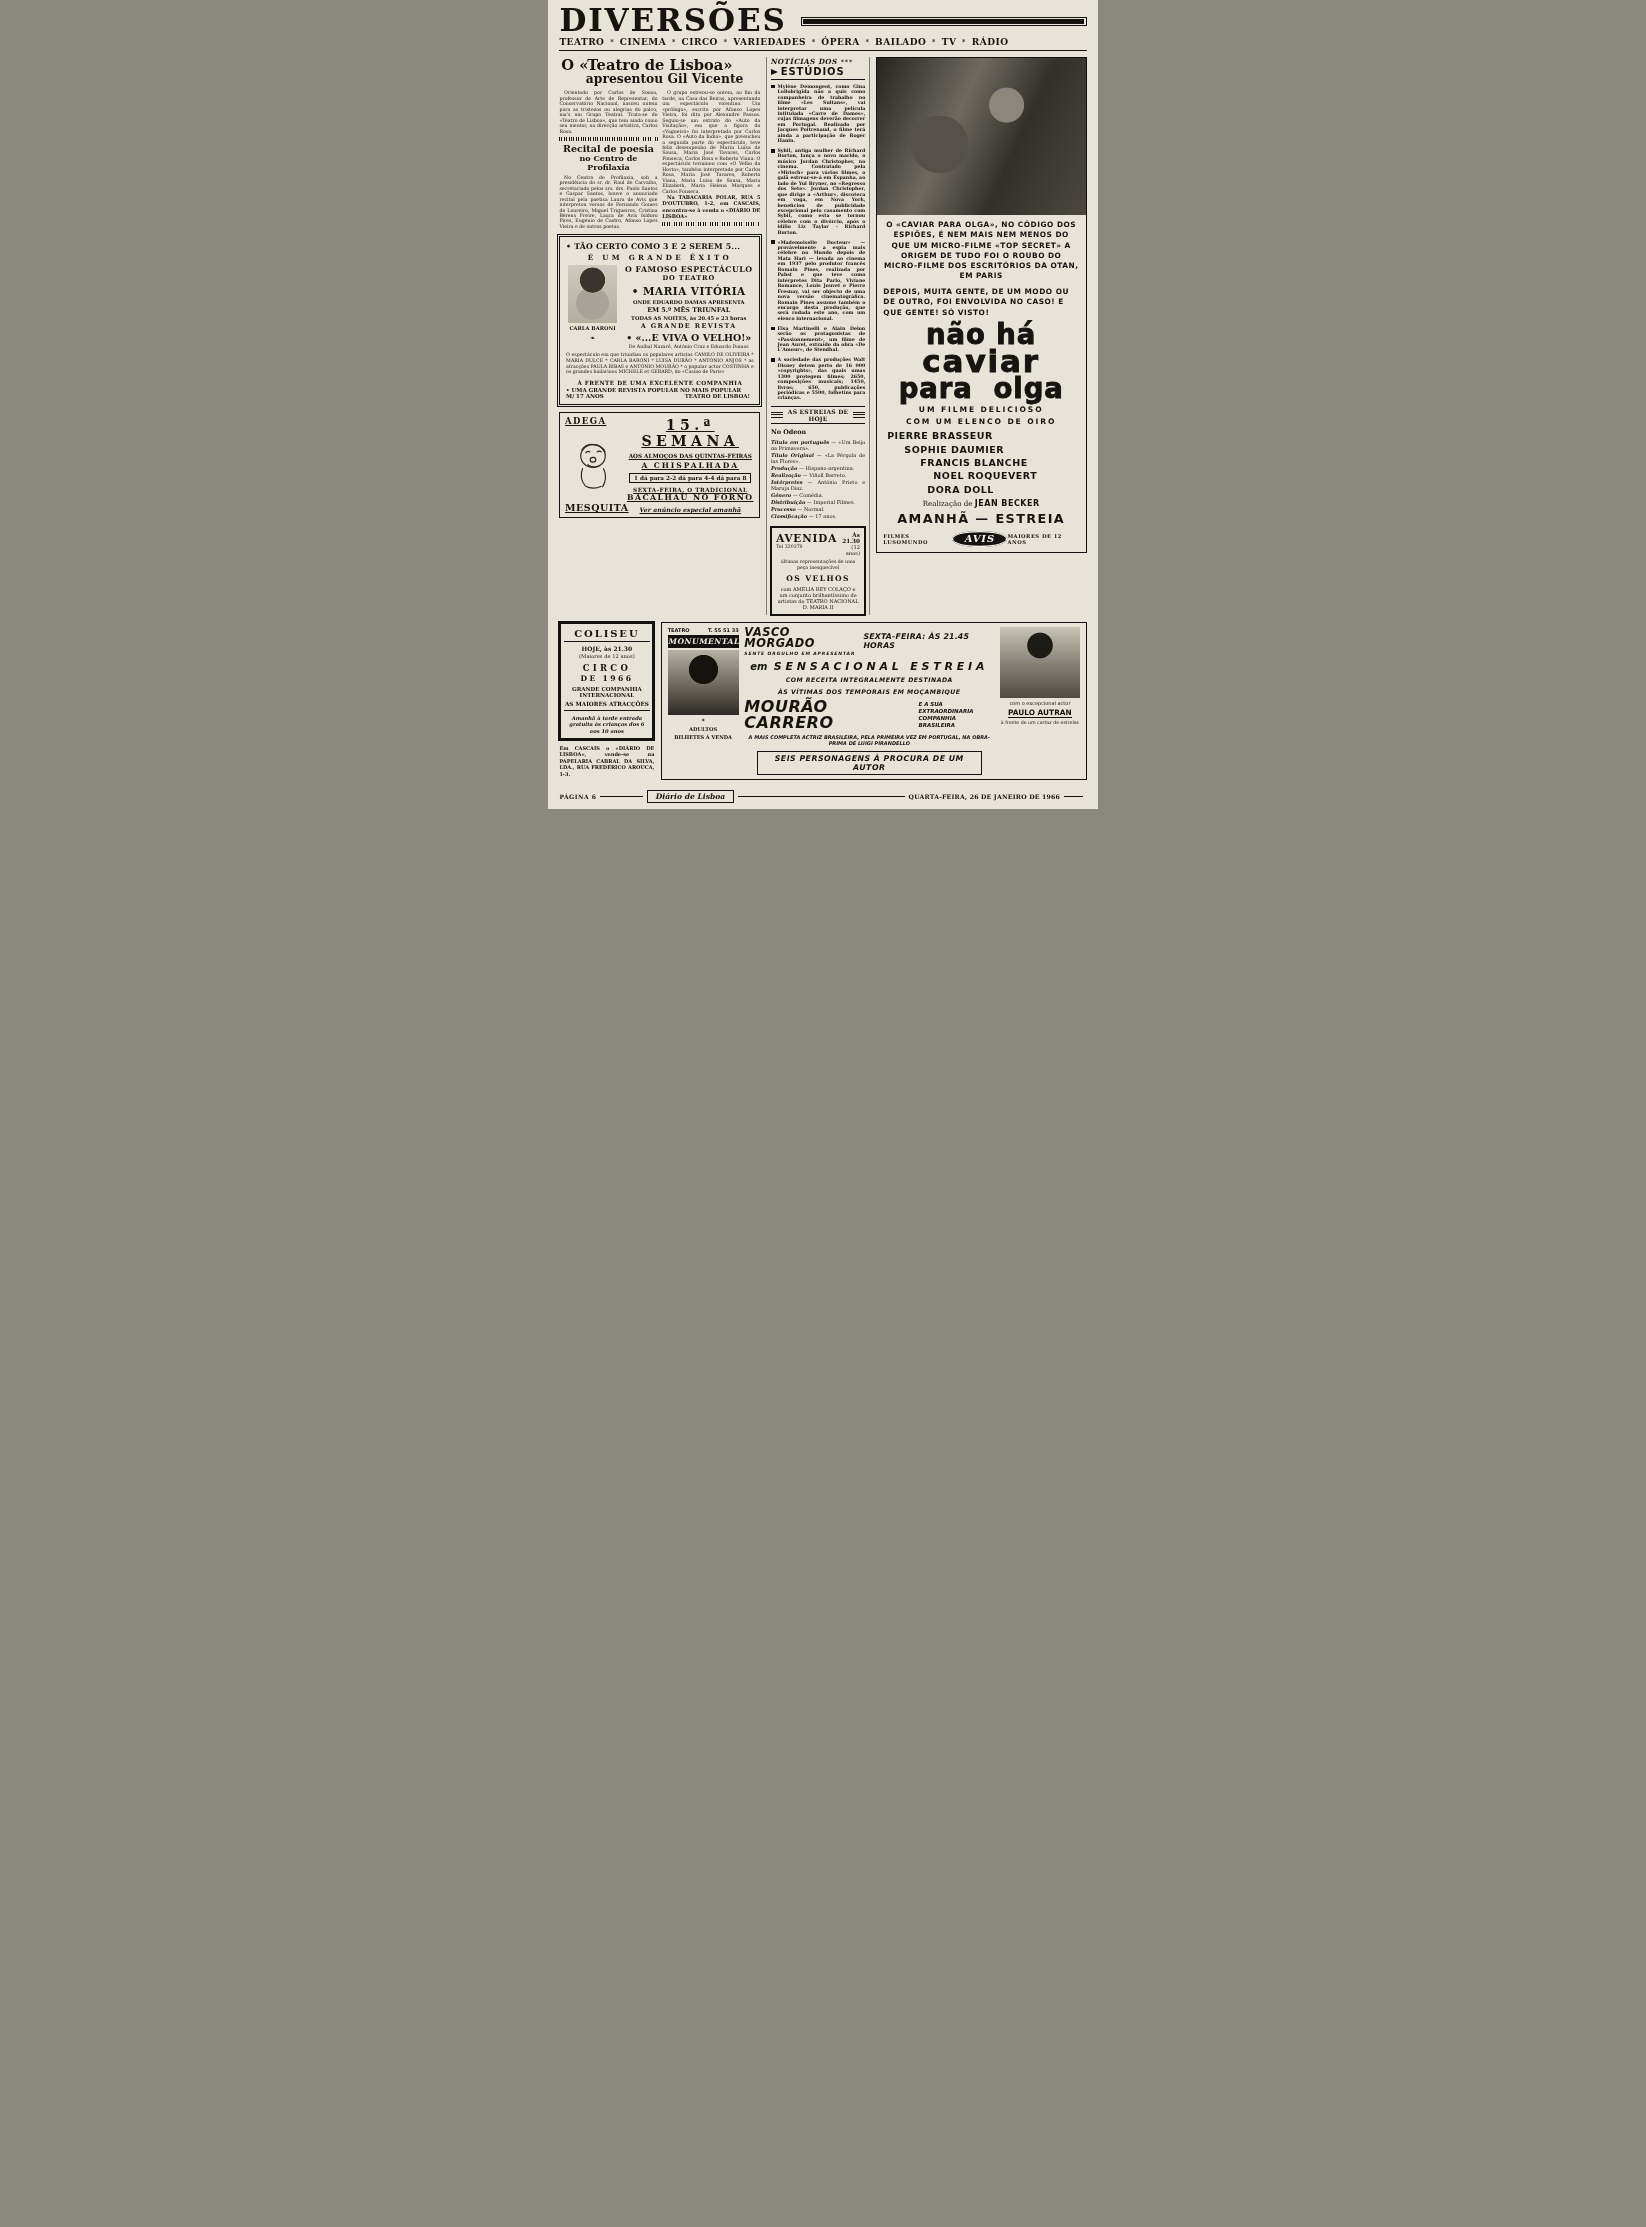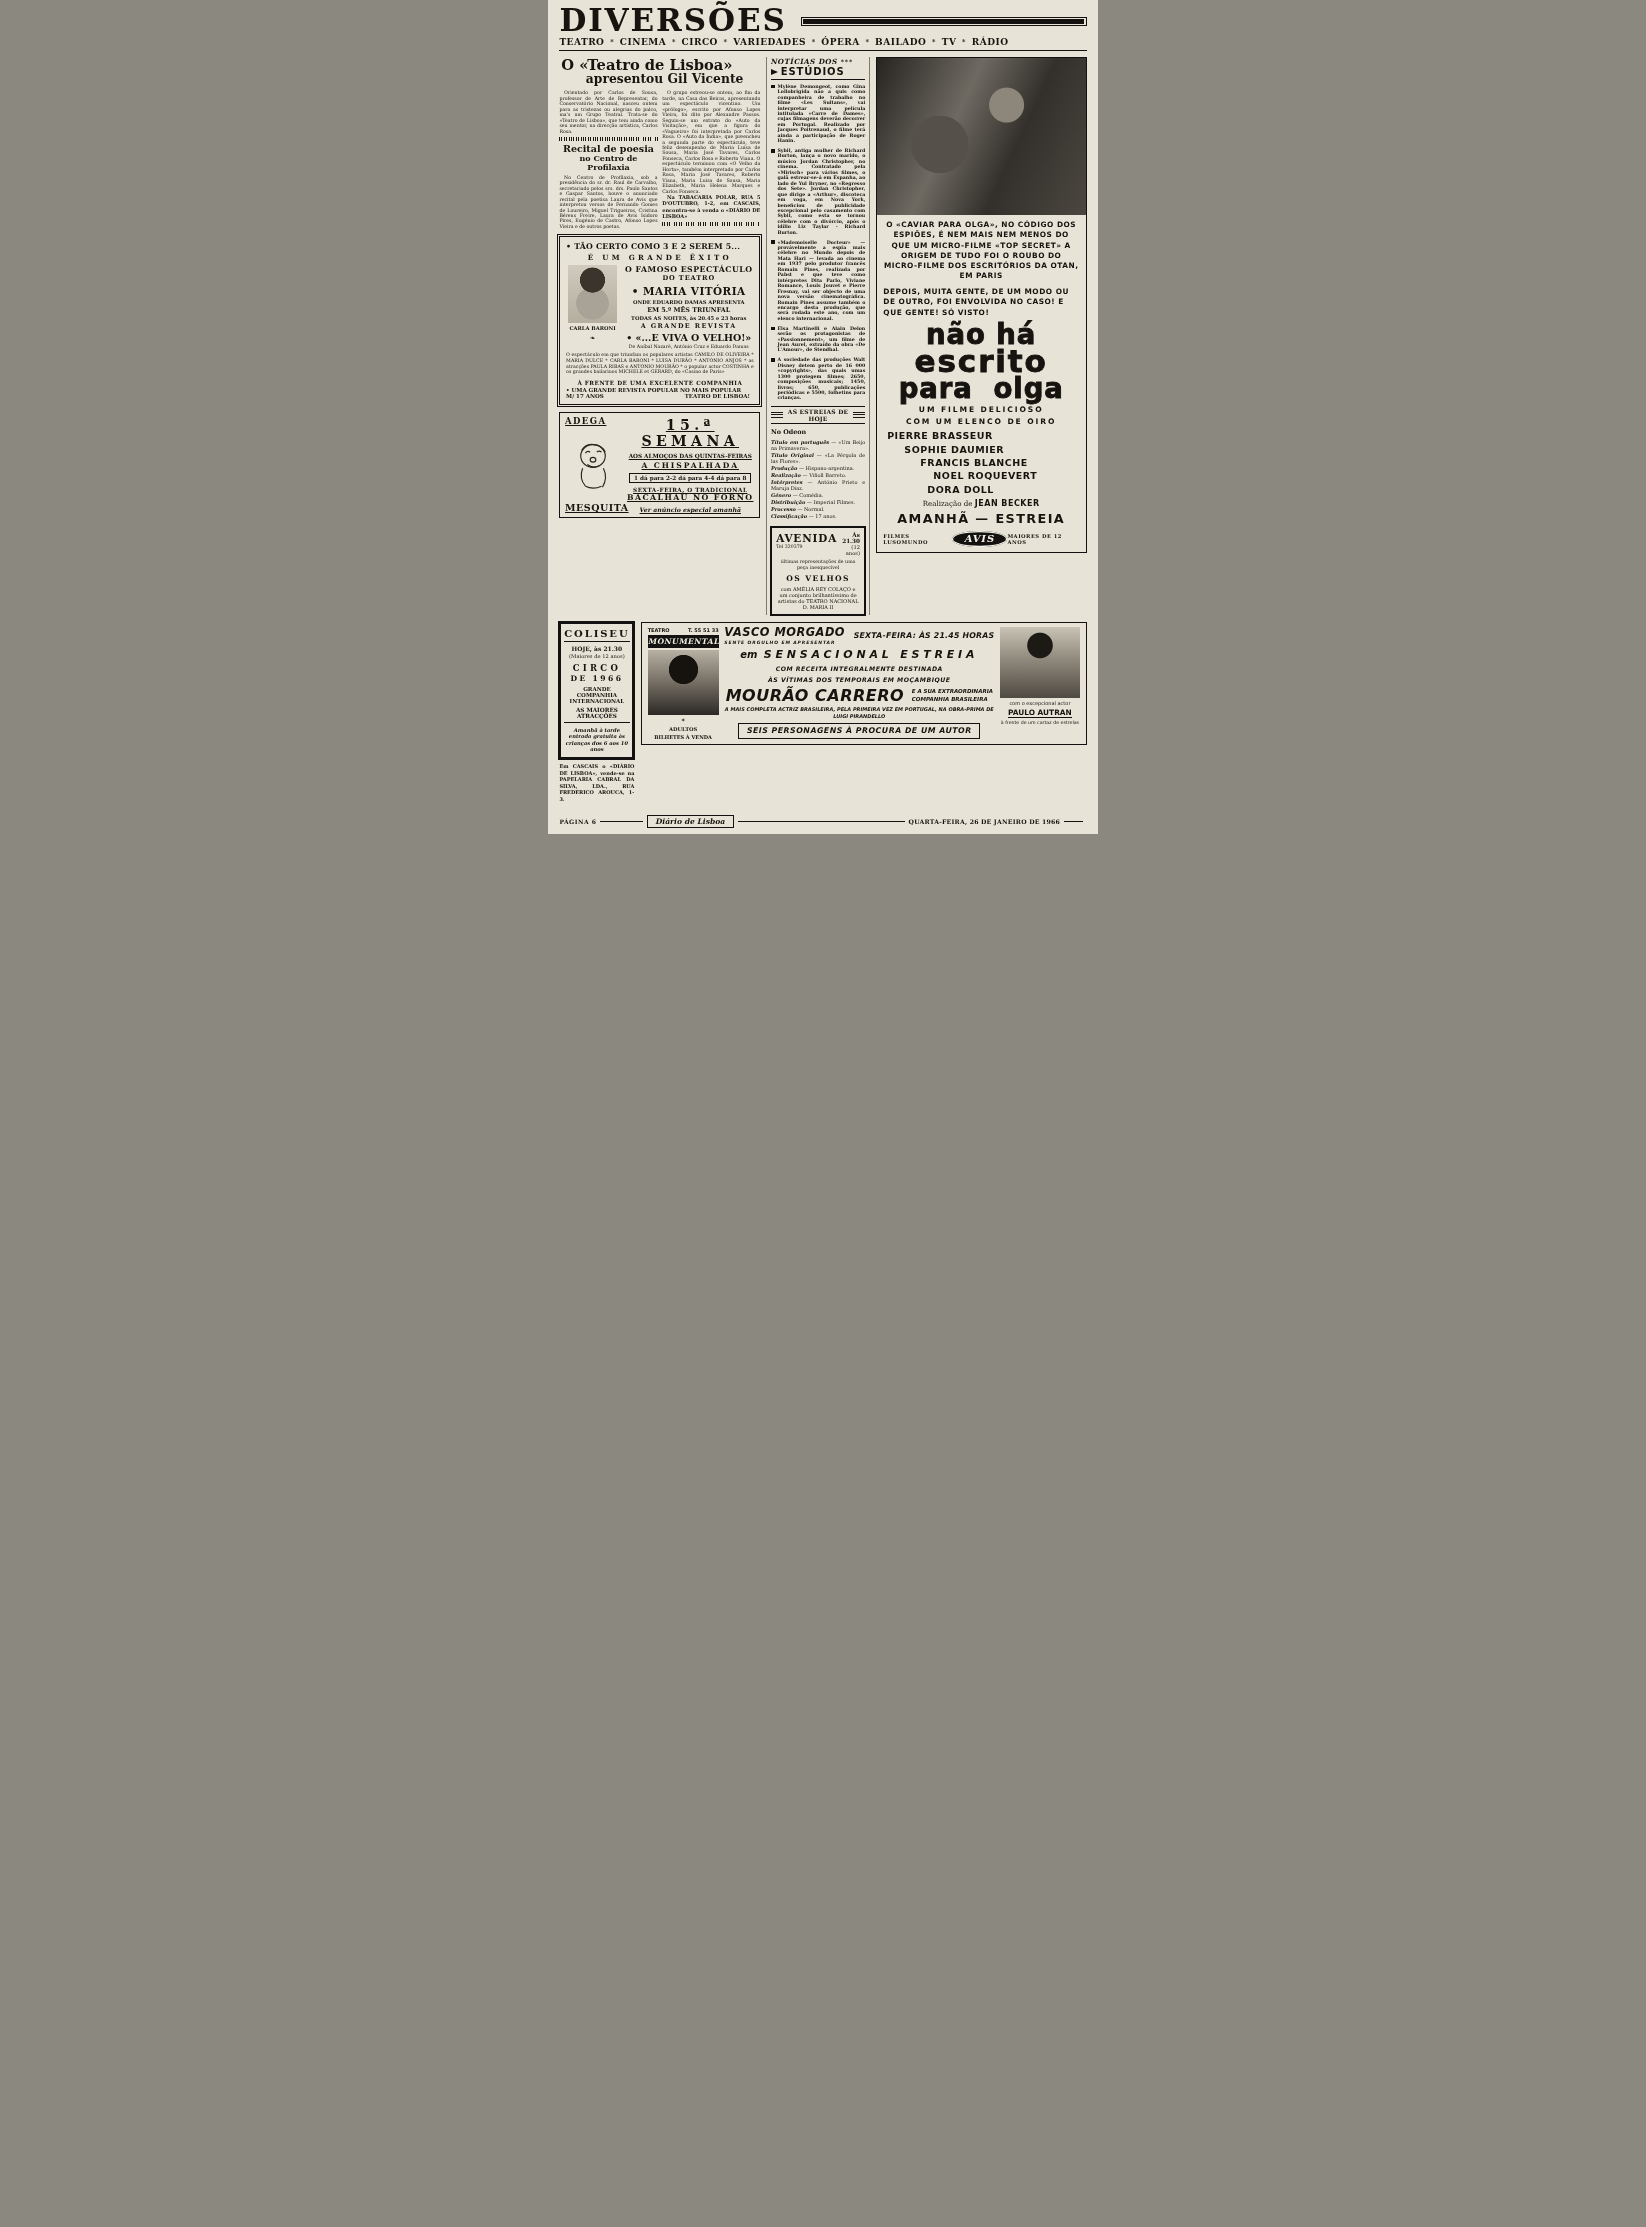"escrito" div.cv-t2 { text: escrito -> caviar }
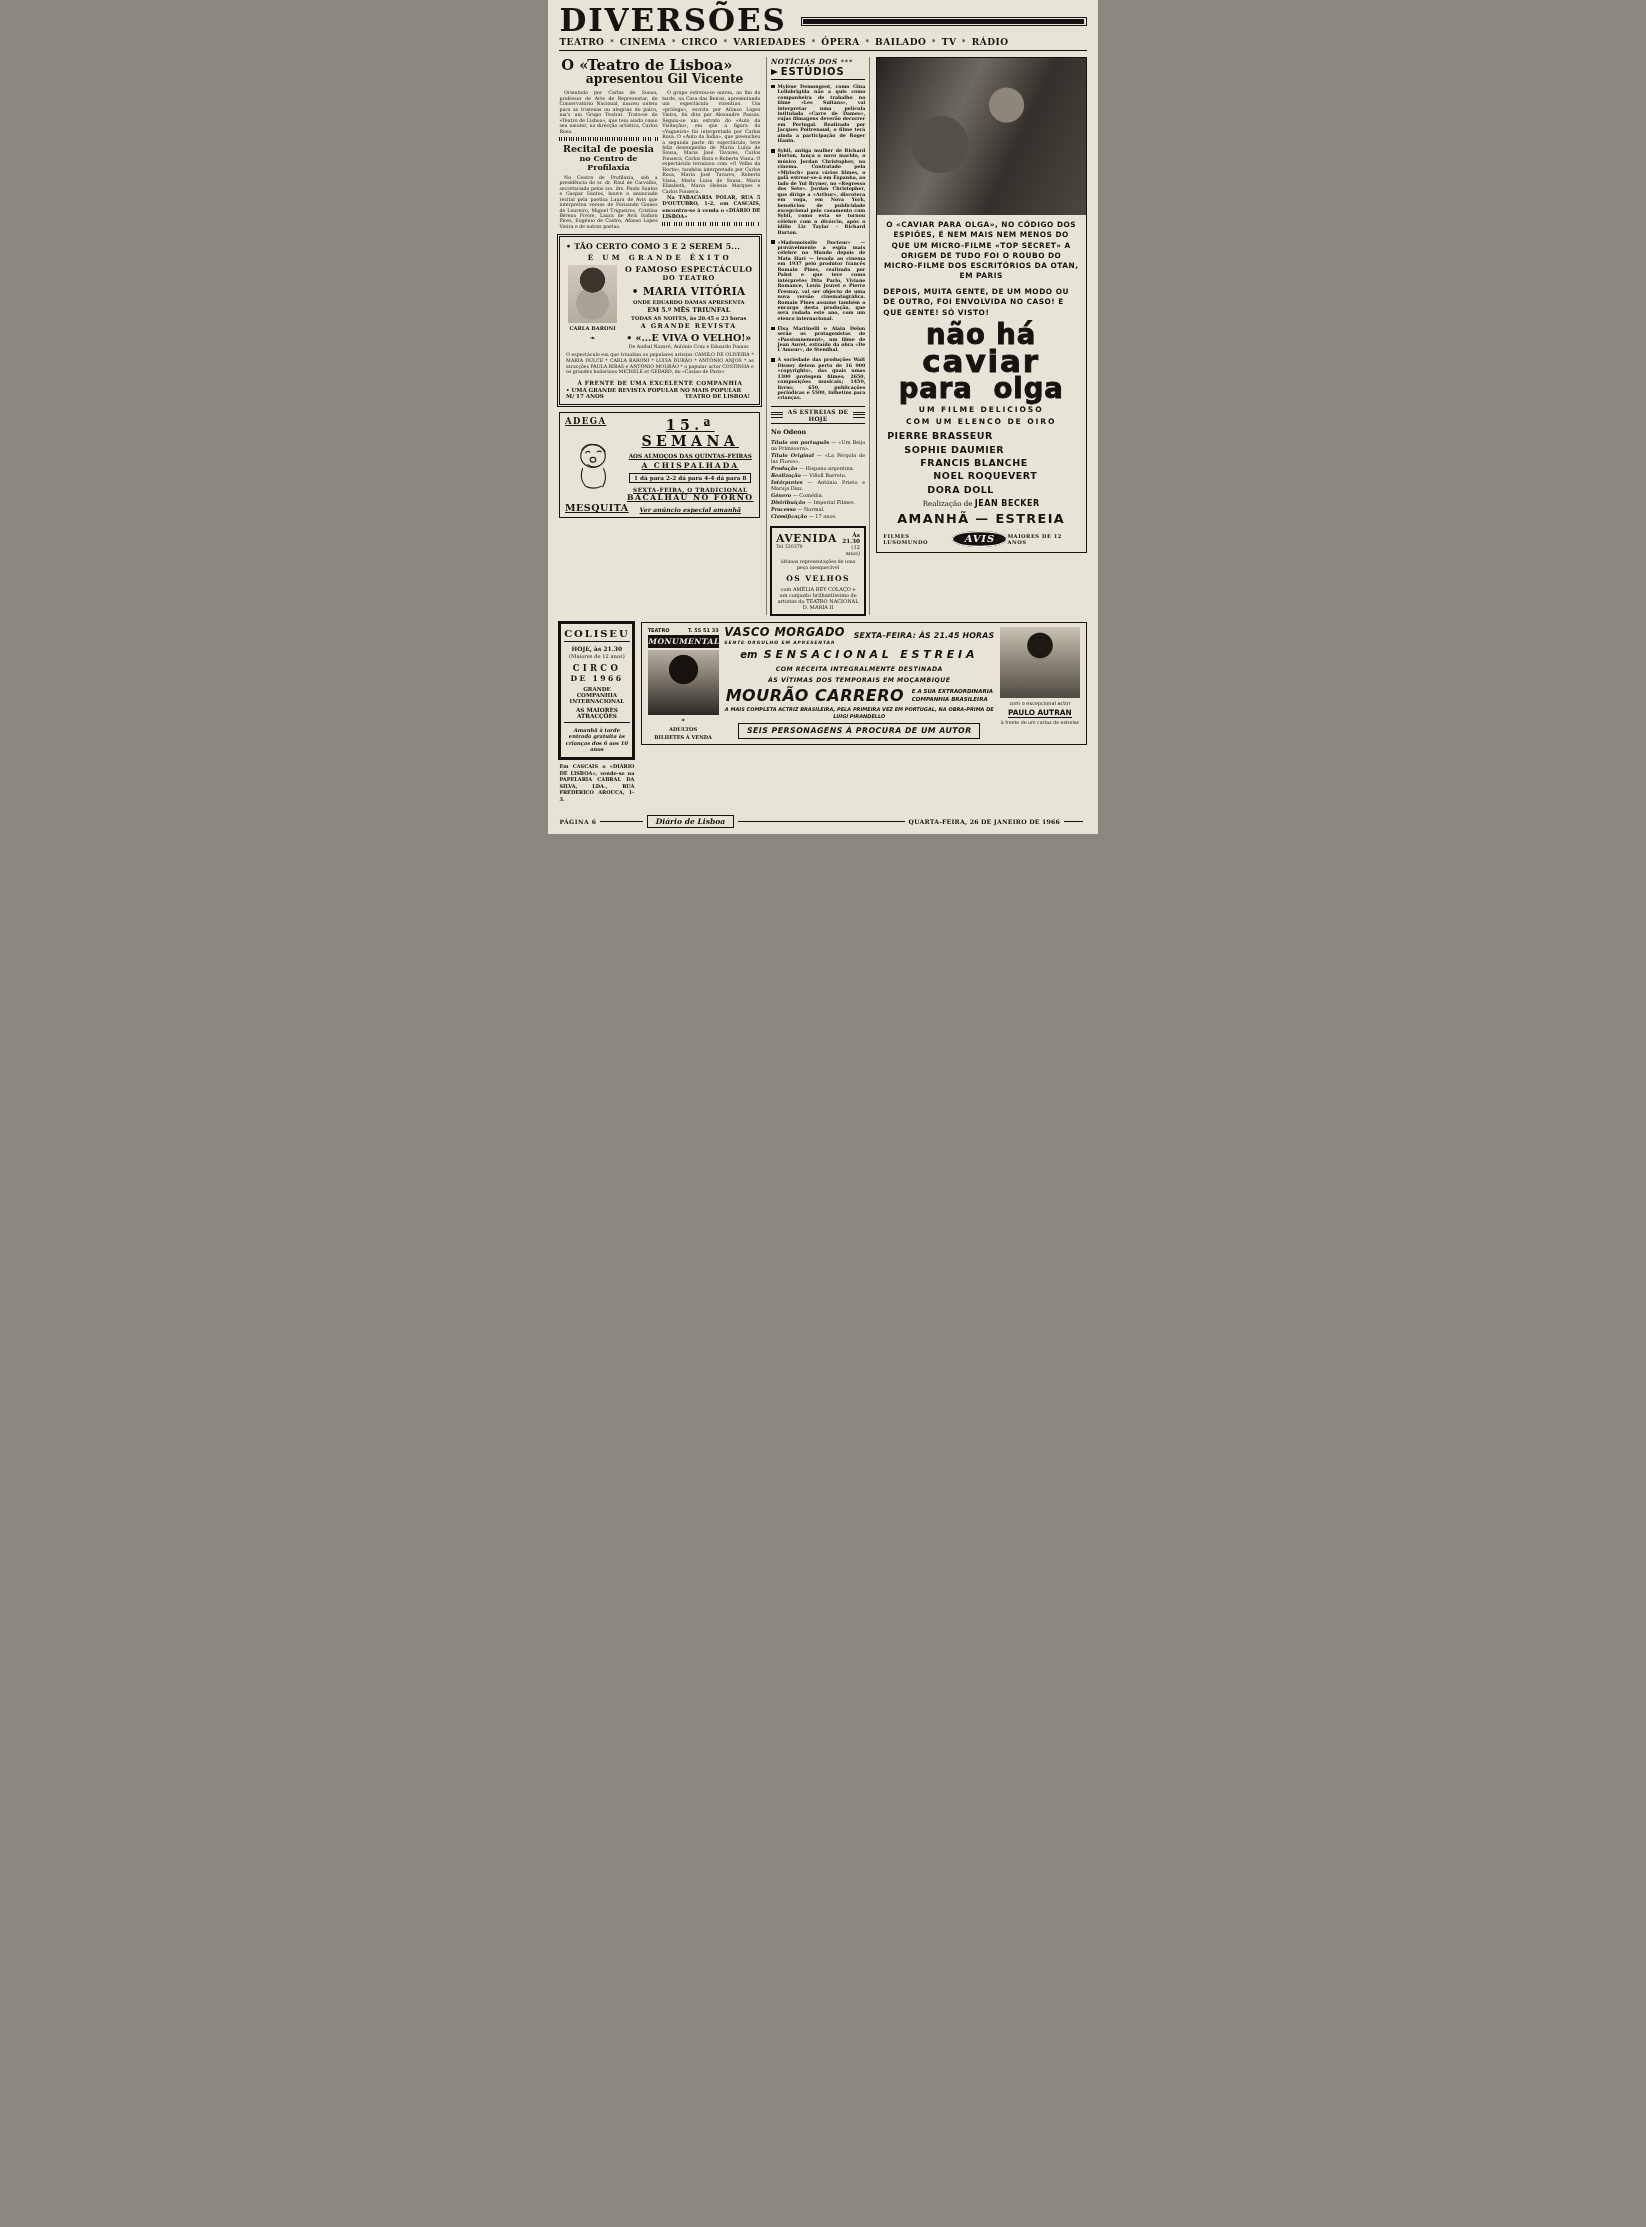"COLISEU" .coliseu-col { width: 75px -> 95px }
